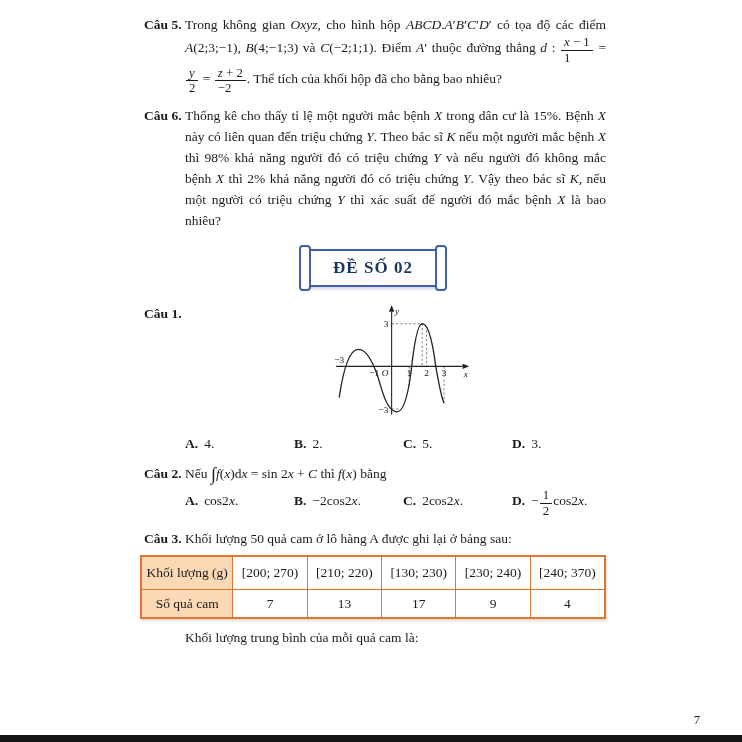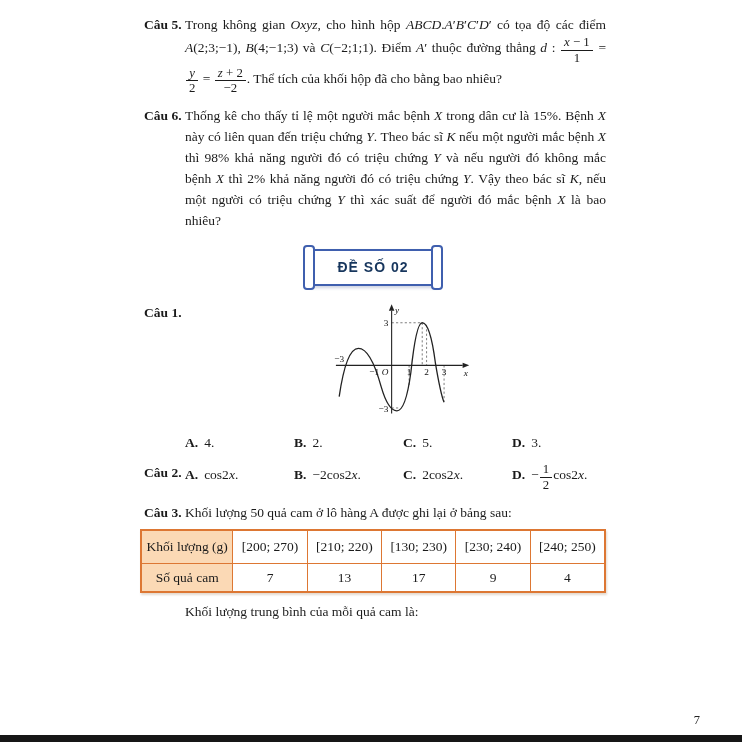"x − 1" .frac { text-align: center -> none }
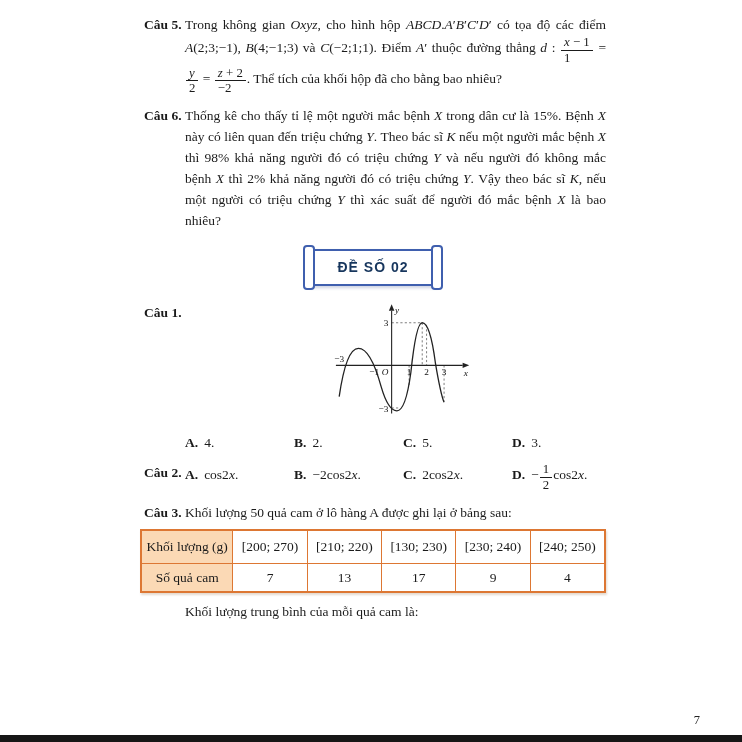"ĐỀ SỐ 02" .banner-title { font-family: Liberation Sans, sans-serif -> Liberation Serif, serif; font-size: 14px -> 17px }
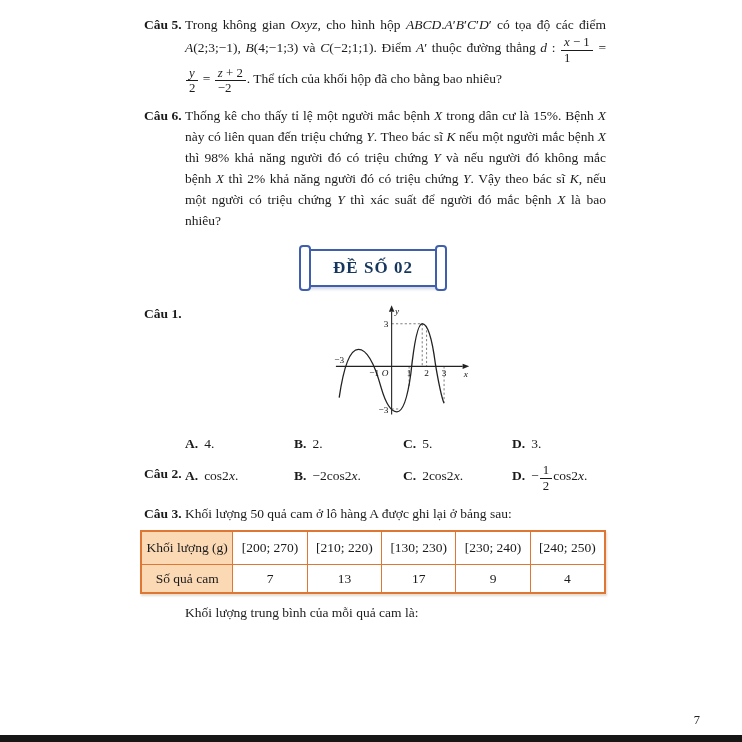"Nếu ∫f(x)dx = sin 2x" p.q-text { html: none -> <p>Nếu <span>∫</span><i>f</i>(<i>x</i>)d<i>x</i> = sin 2<i>x</i> + <i>C</i> thì <i>f</i>(<i>x</i>) bằng</p> }
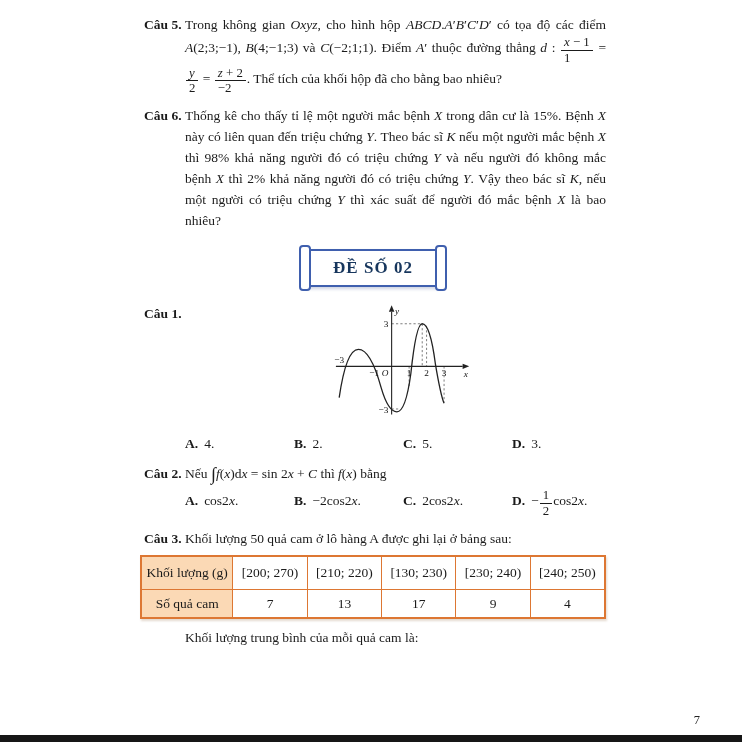"[240; 250)" td.col-range { text: 250 -> 370 }
